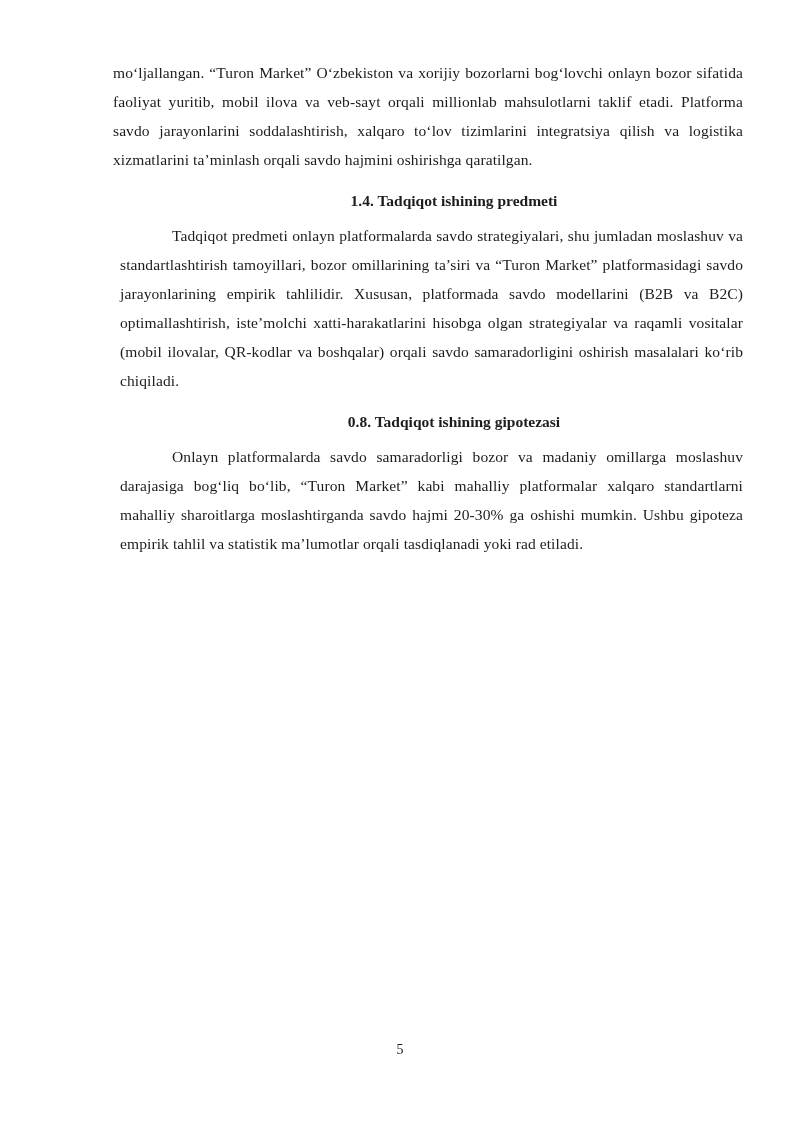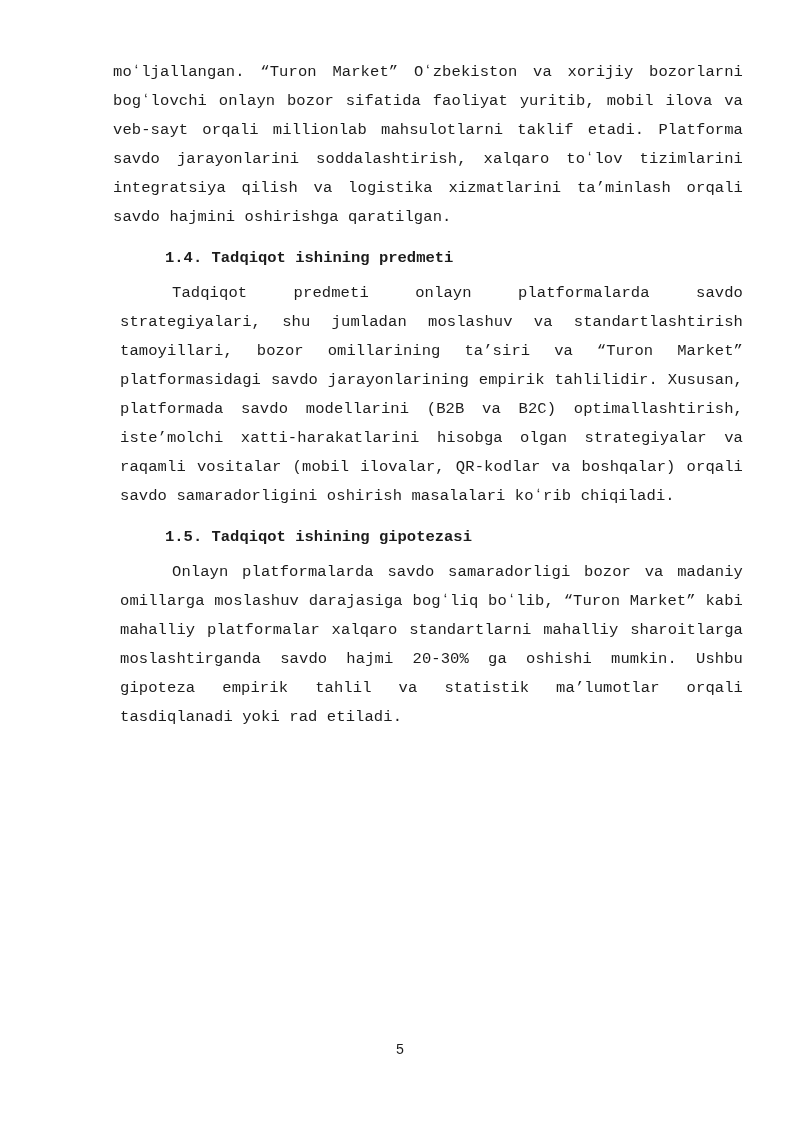"moʻljallangan. “Turon Market”" .page { font-family: Liberation Mono, monospace -> Liberation Serif, serif }
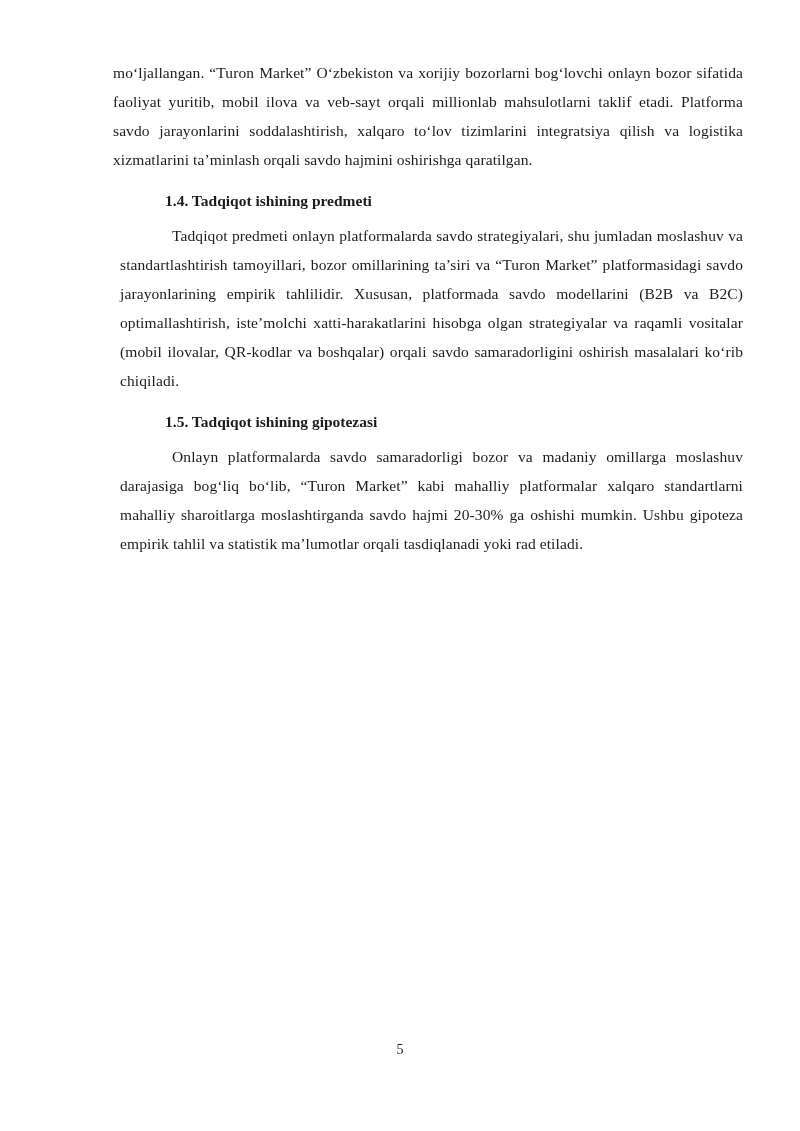"1.4. Tadqiqot ishining predmeti" h2.section-heading { text-align: left -> center }
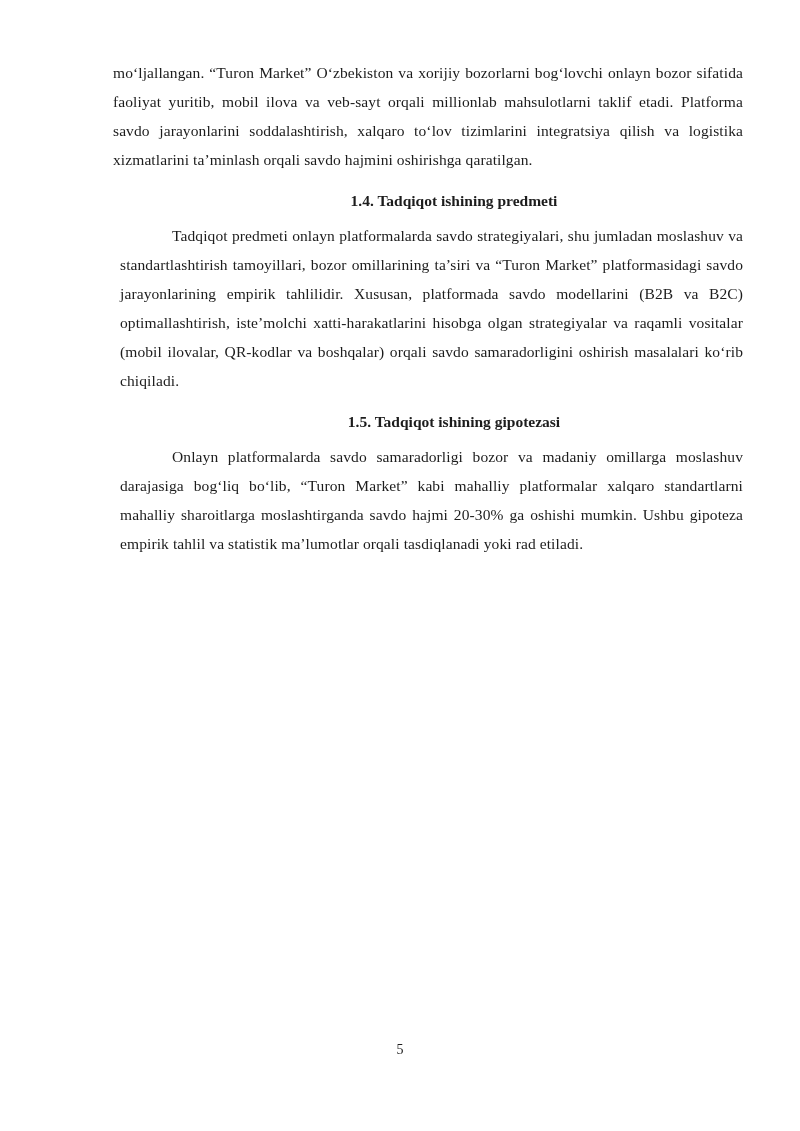"1.5. Tadqiqot ishining gipotezasi" h2.section-heading { text: 1.5 -> 0.8 }
